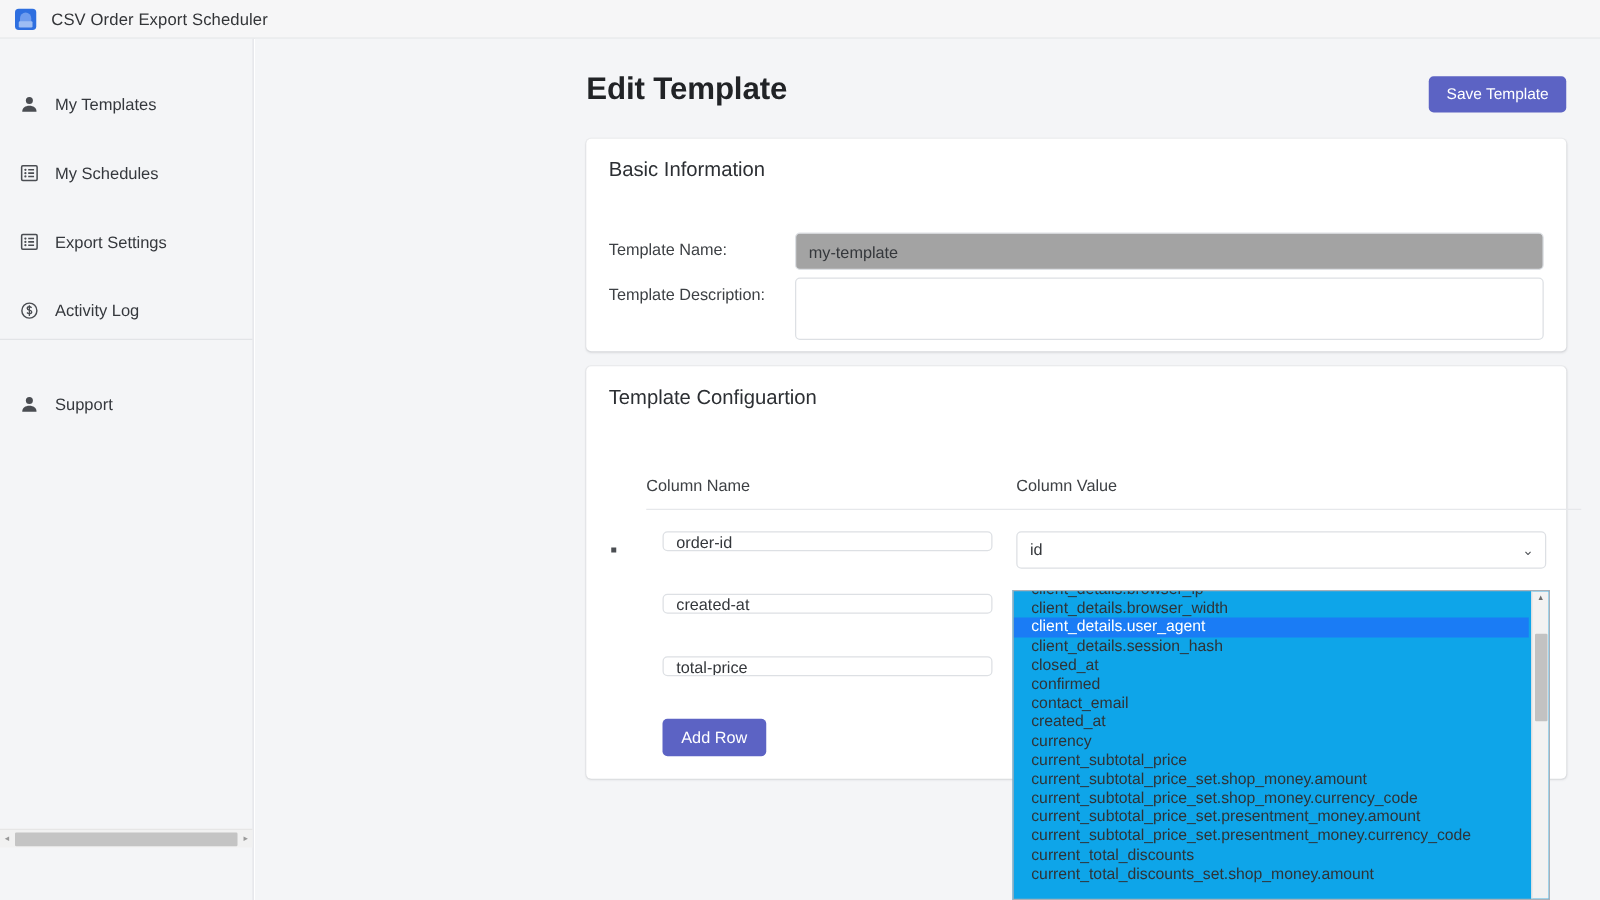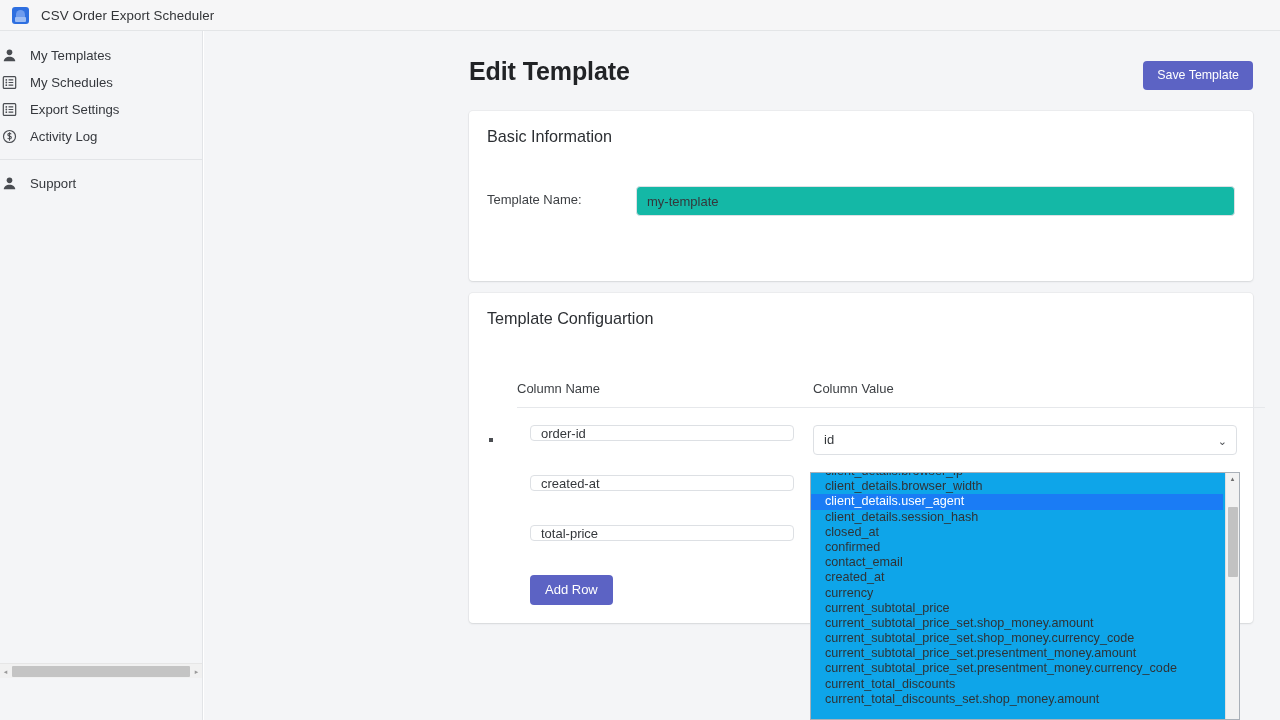"My Templates" .nav-item { margin-top: none -> 28px; padding-left: none -> 14px }
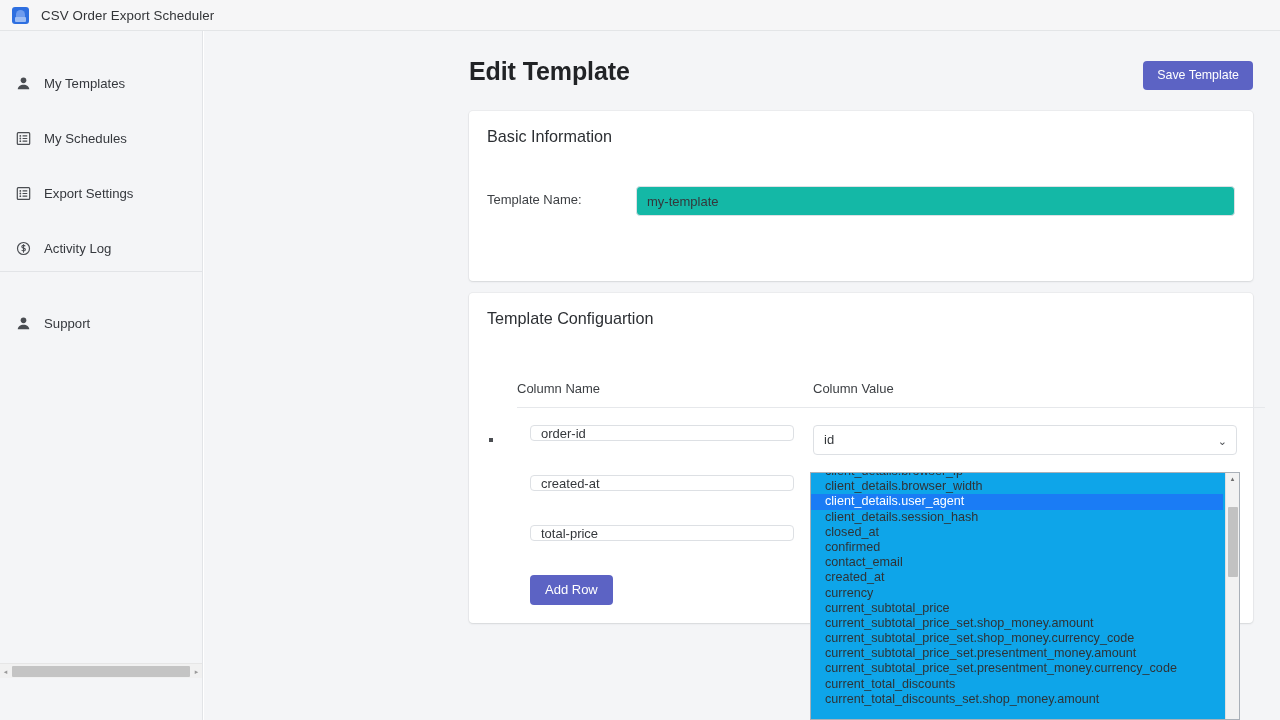"my-template" .text-input { background: #14b8a6 -> #a3a3a3 }
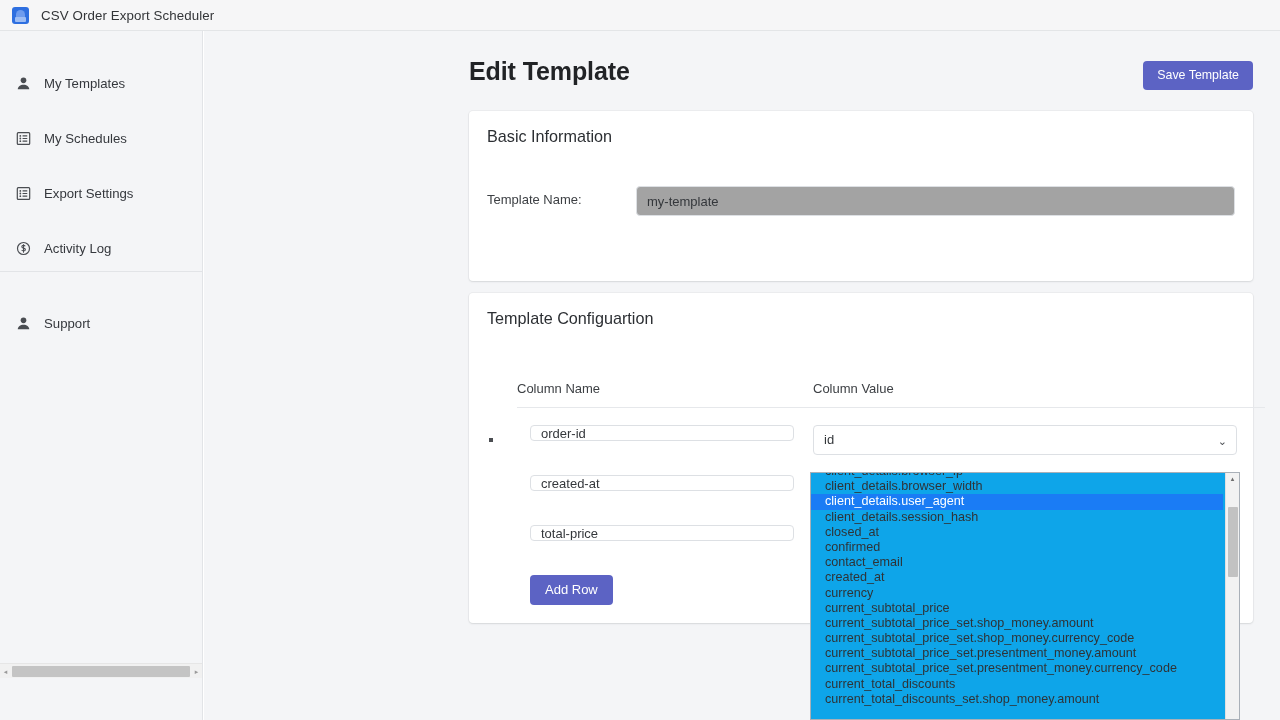"Template Description:" div.form-row { html: none -> <div> <div>Template Description:</div> <textarea></textarea> </div> }
